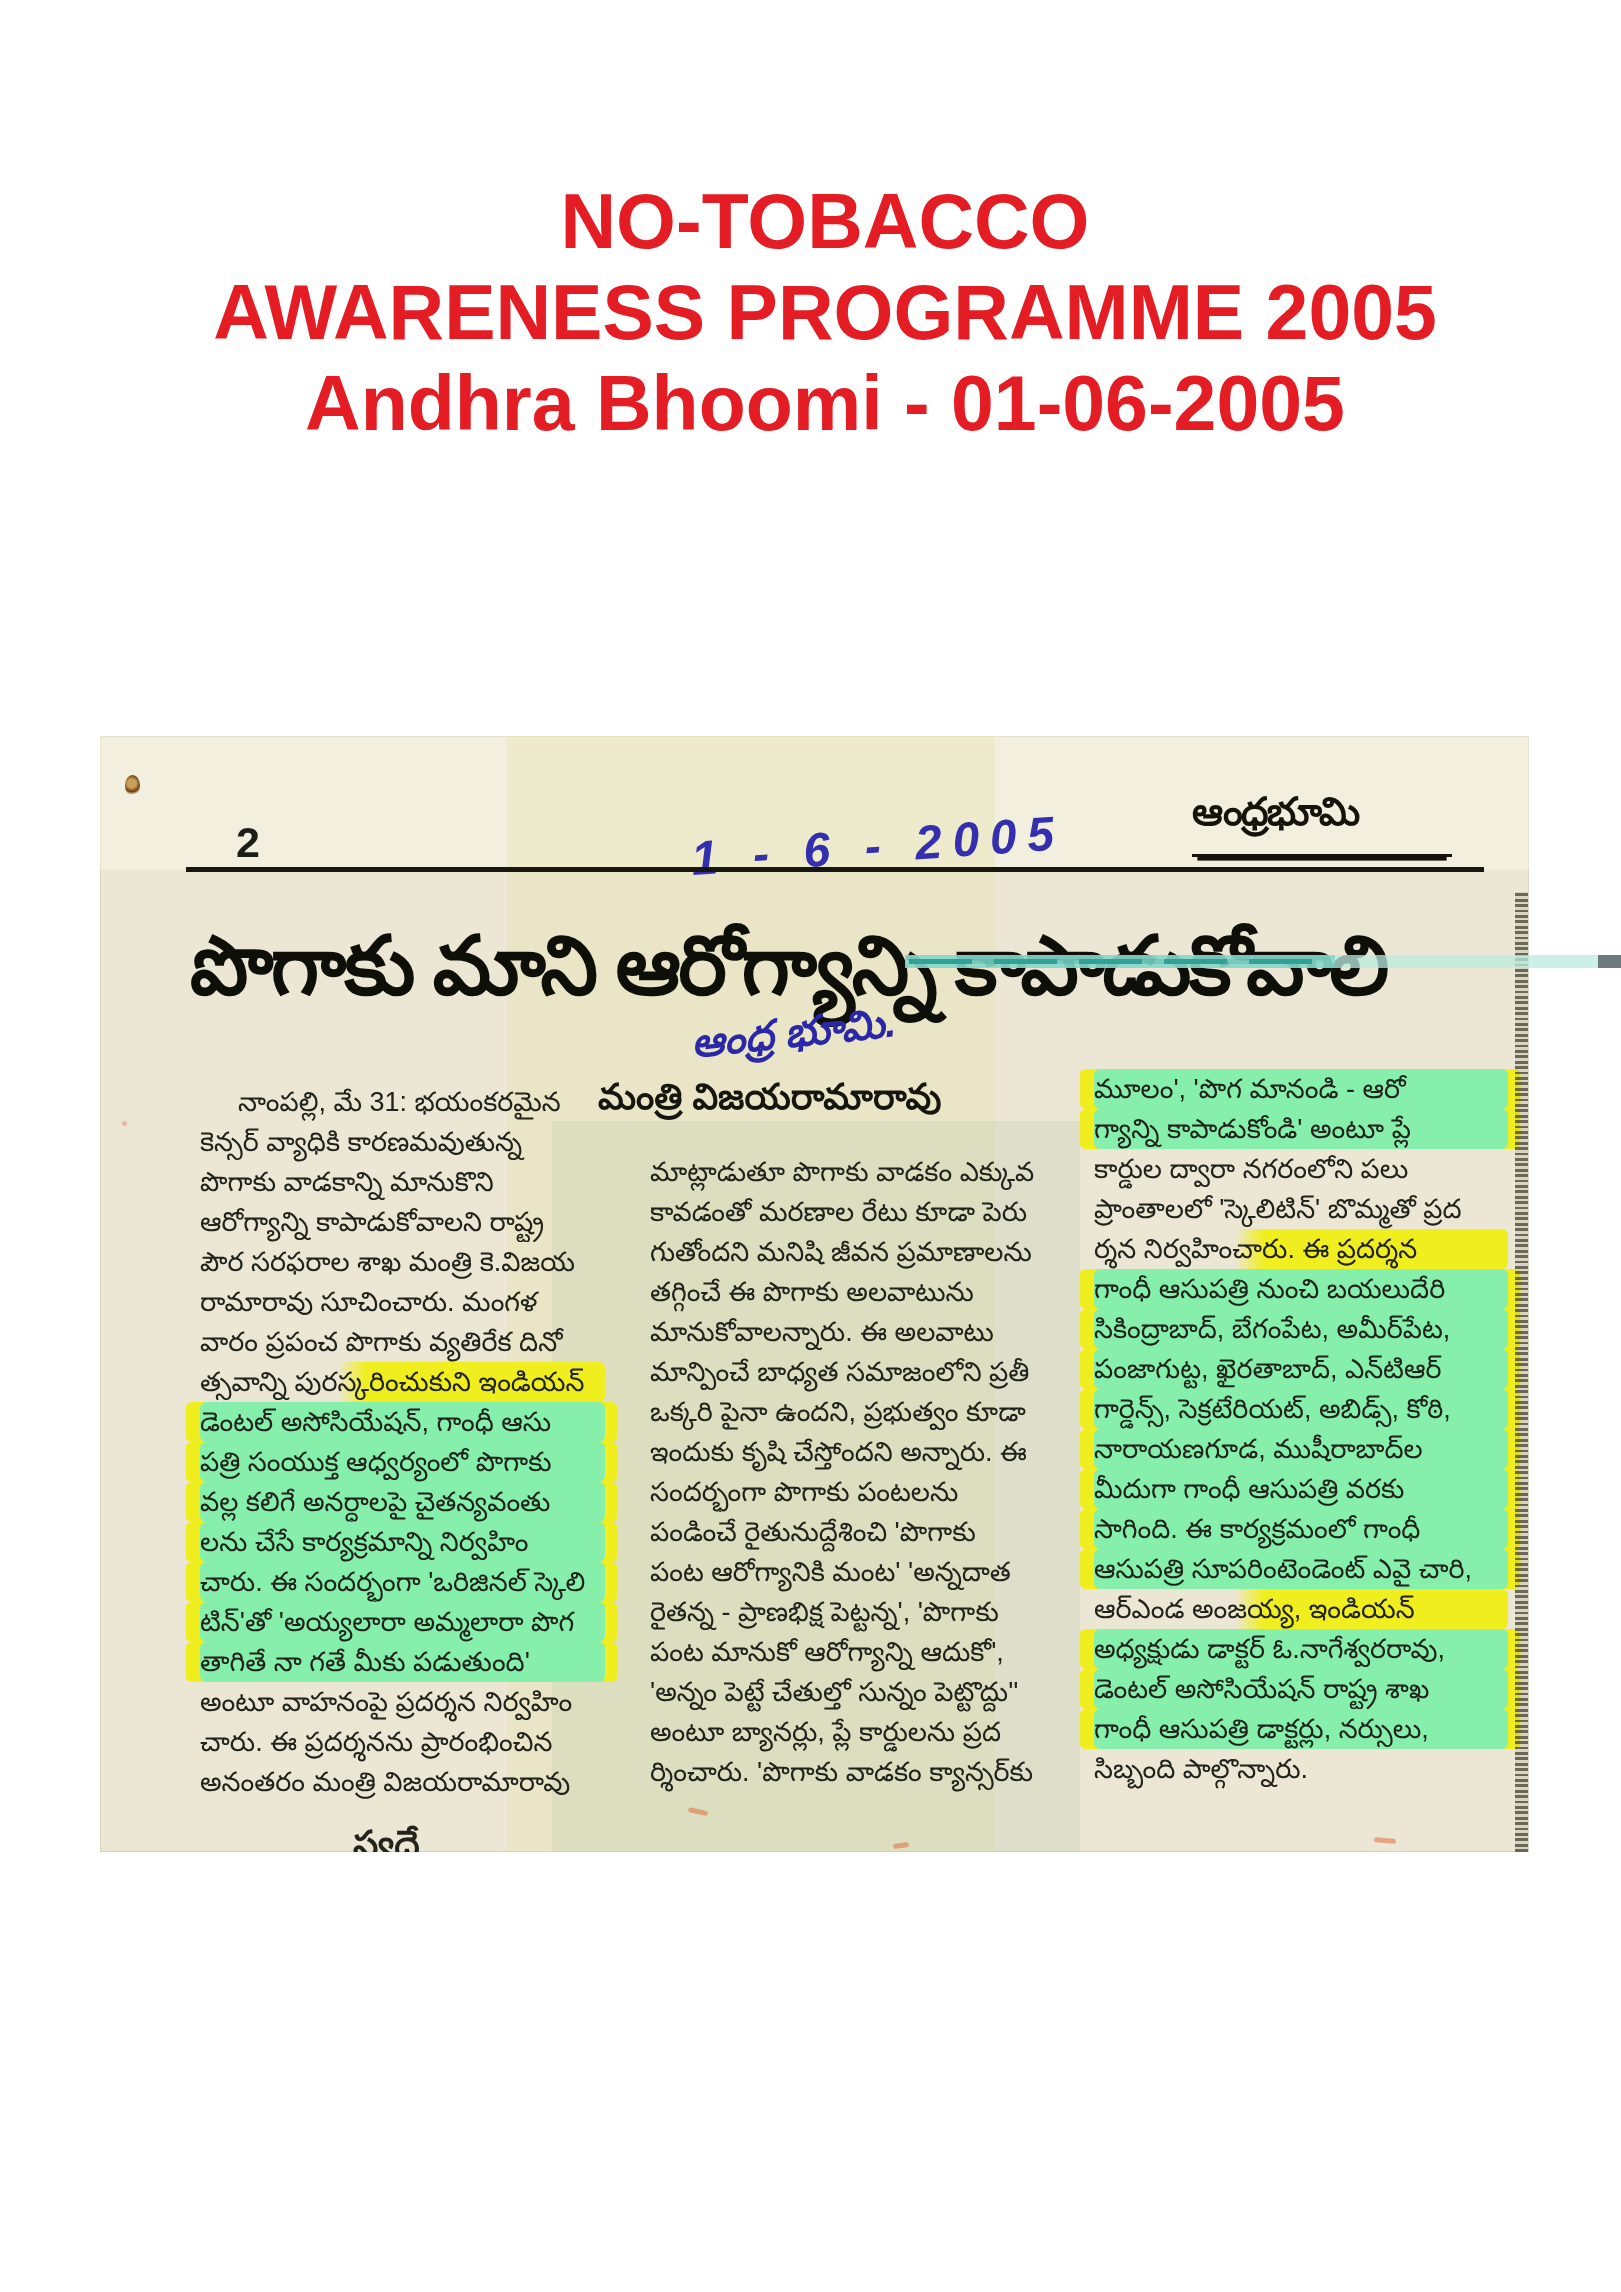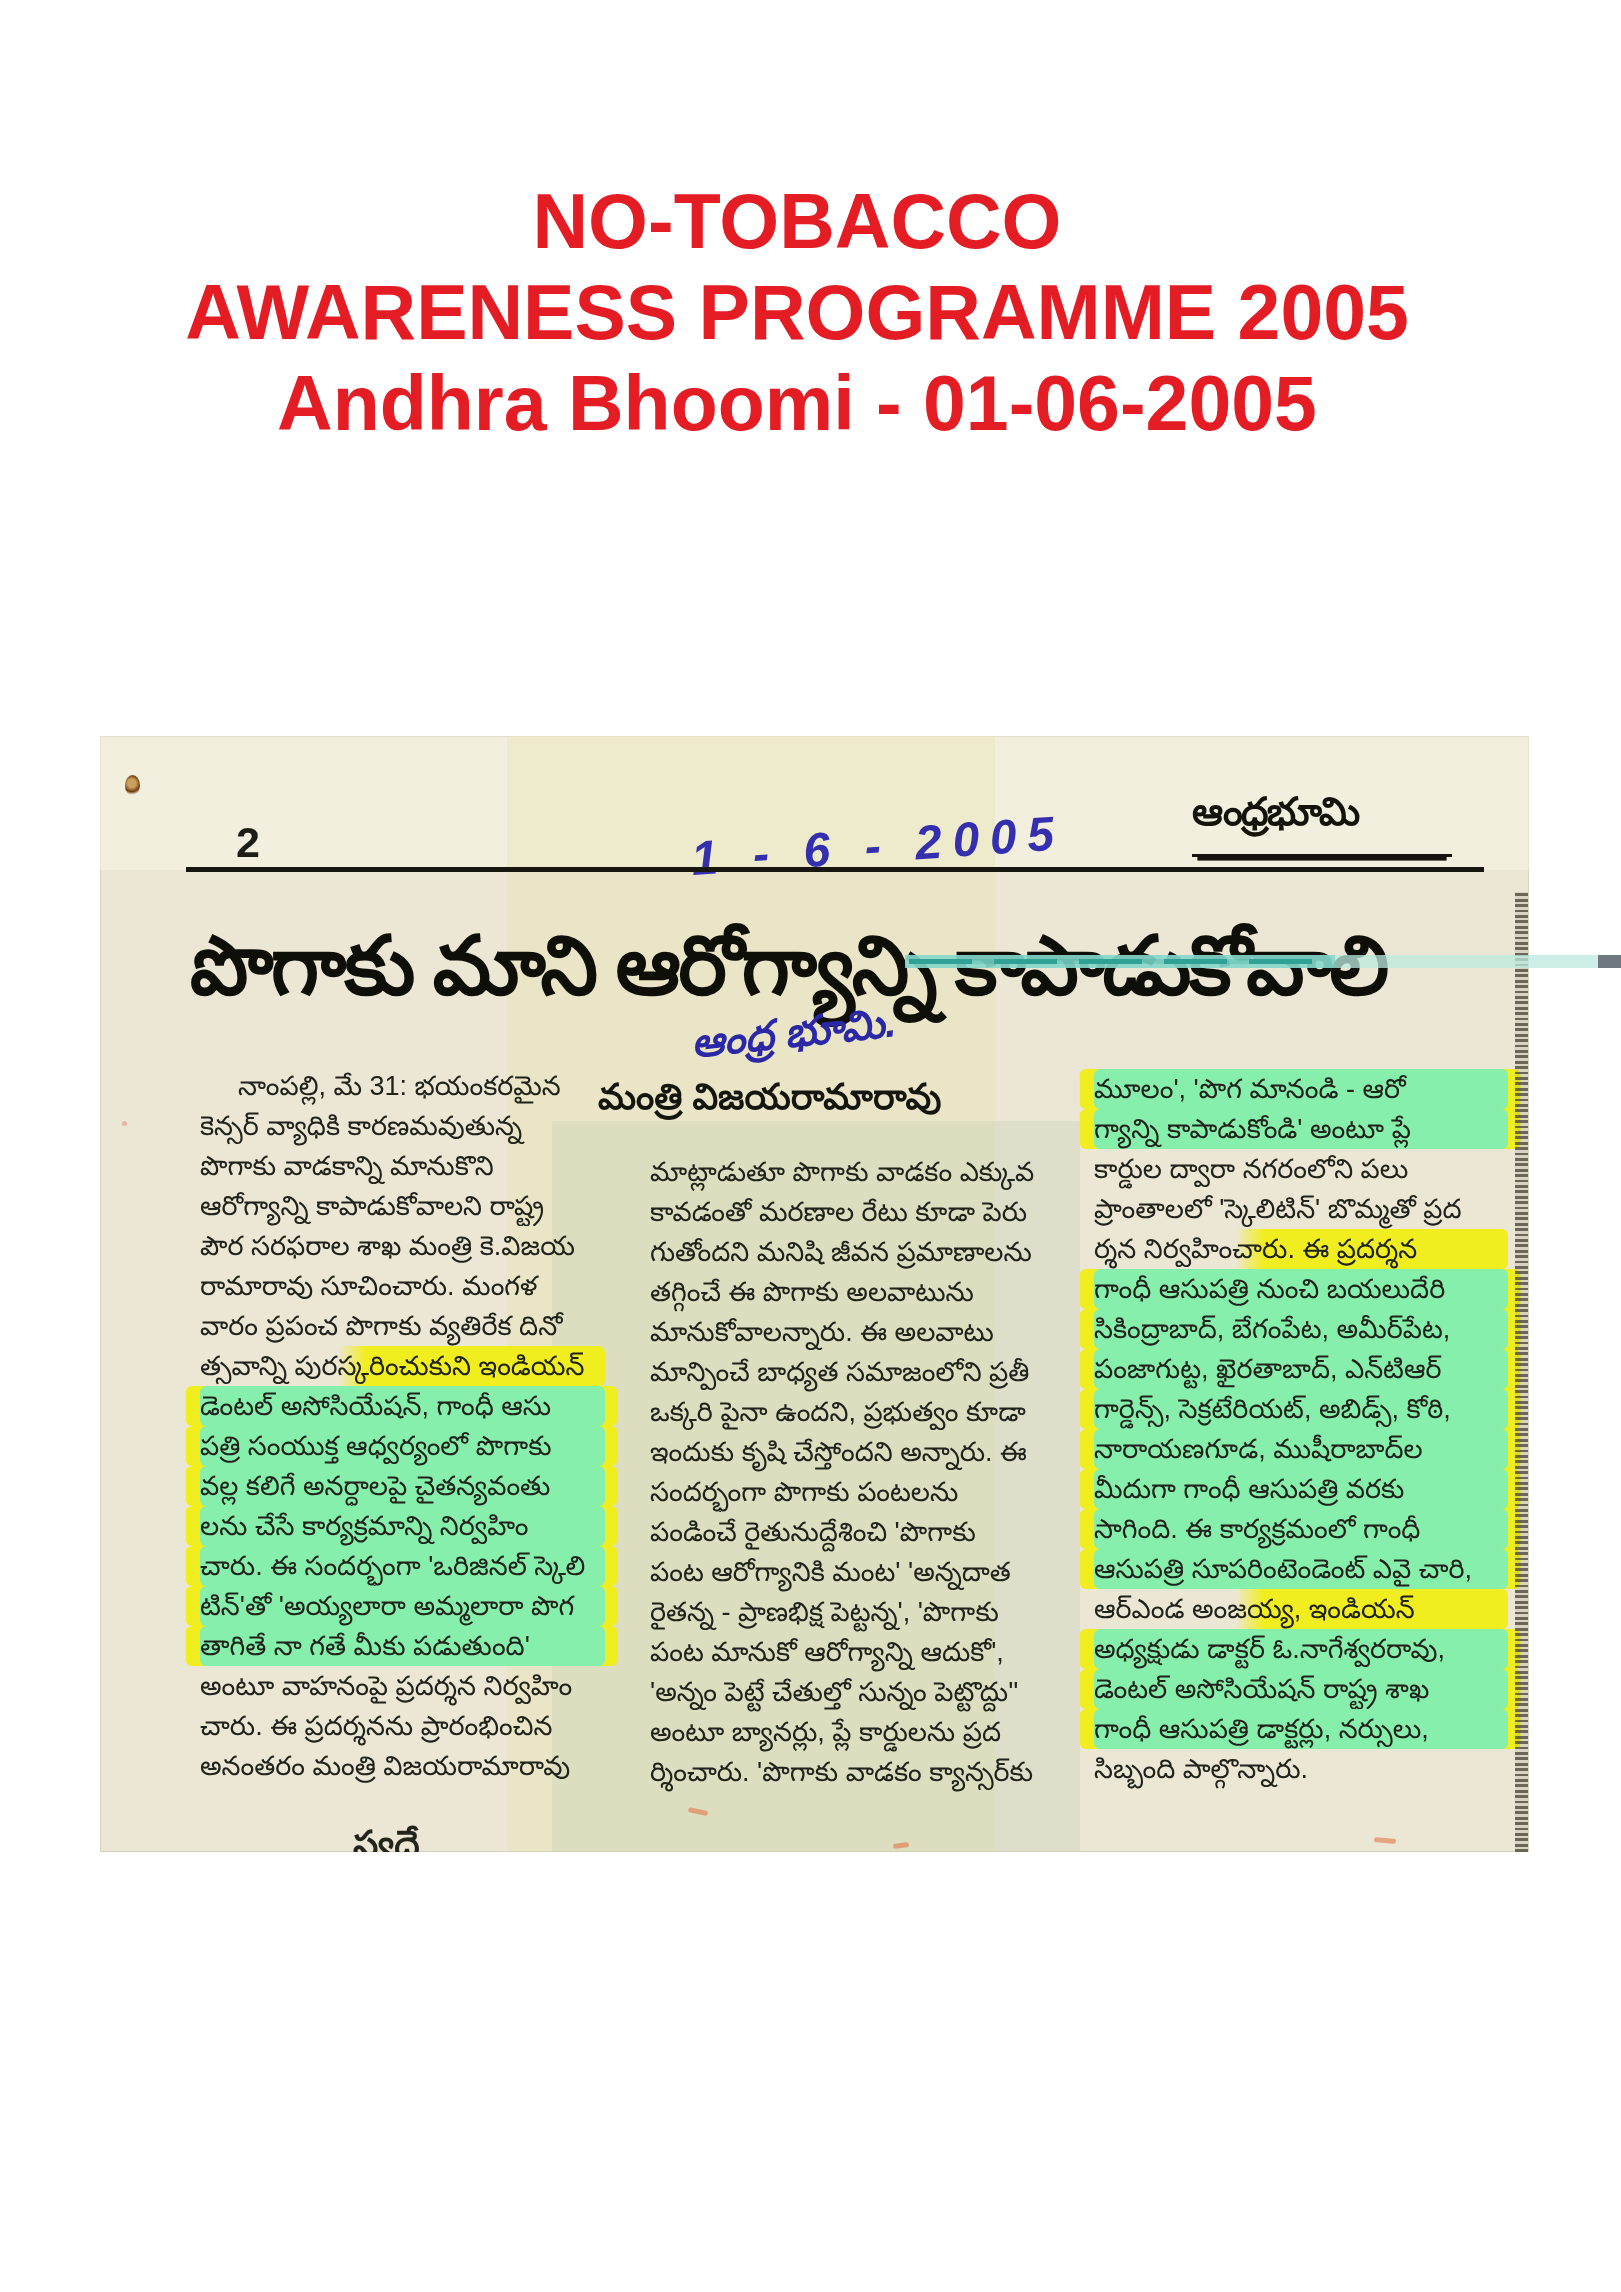"NO-TOBACCO" .title-block { padding-left: none -> 28px }
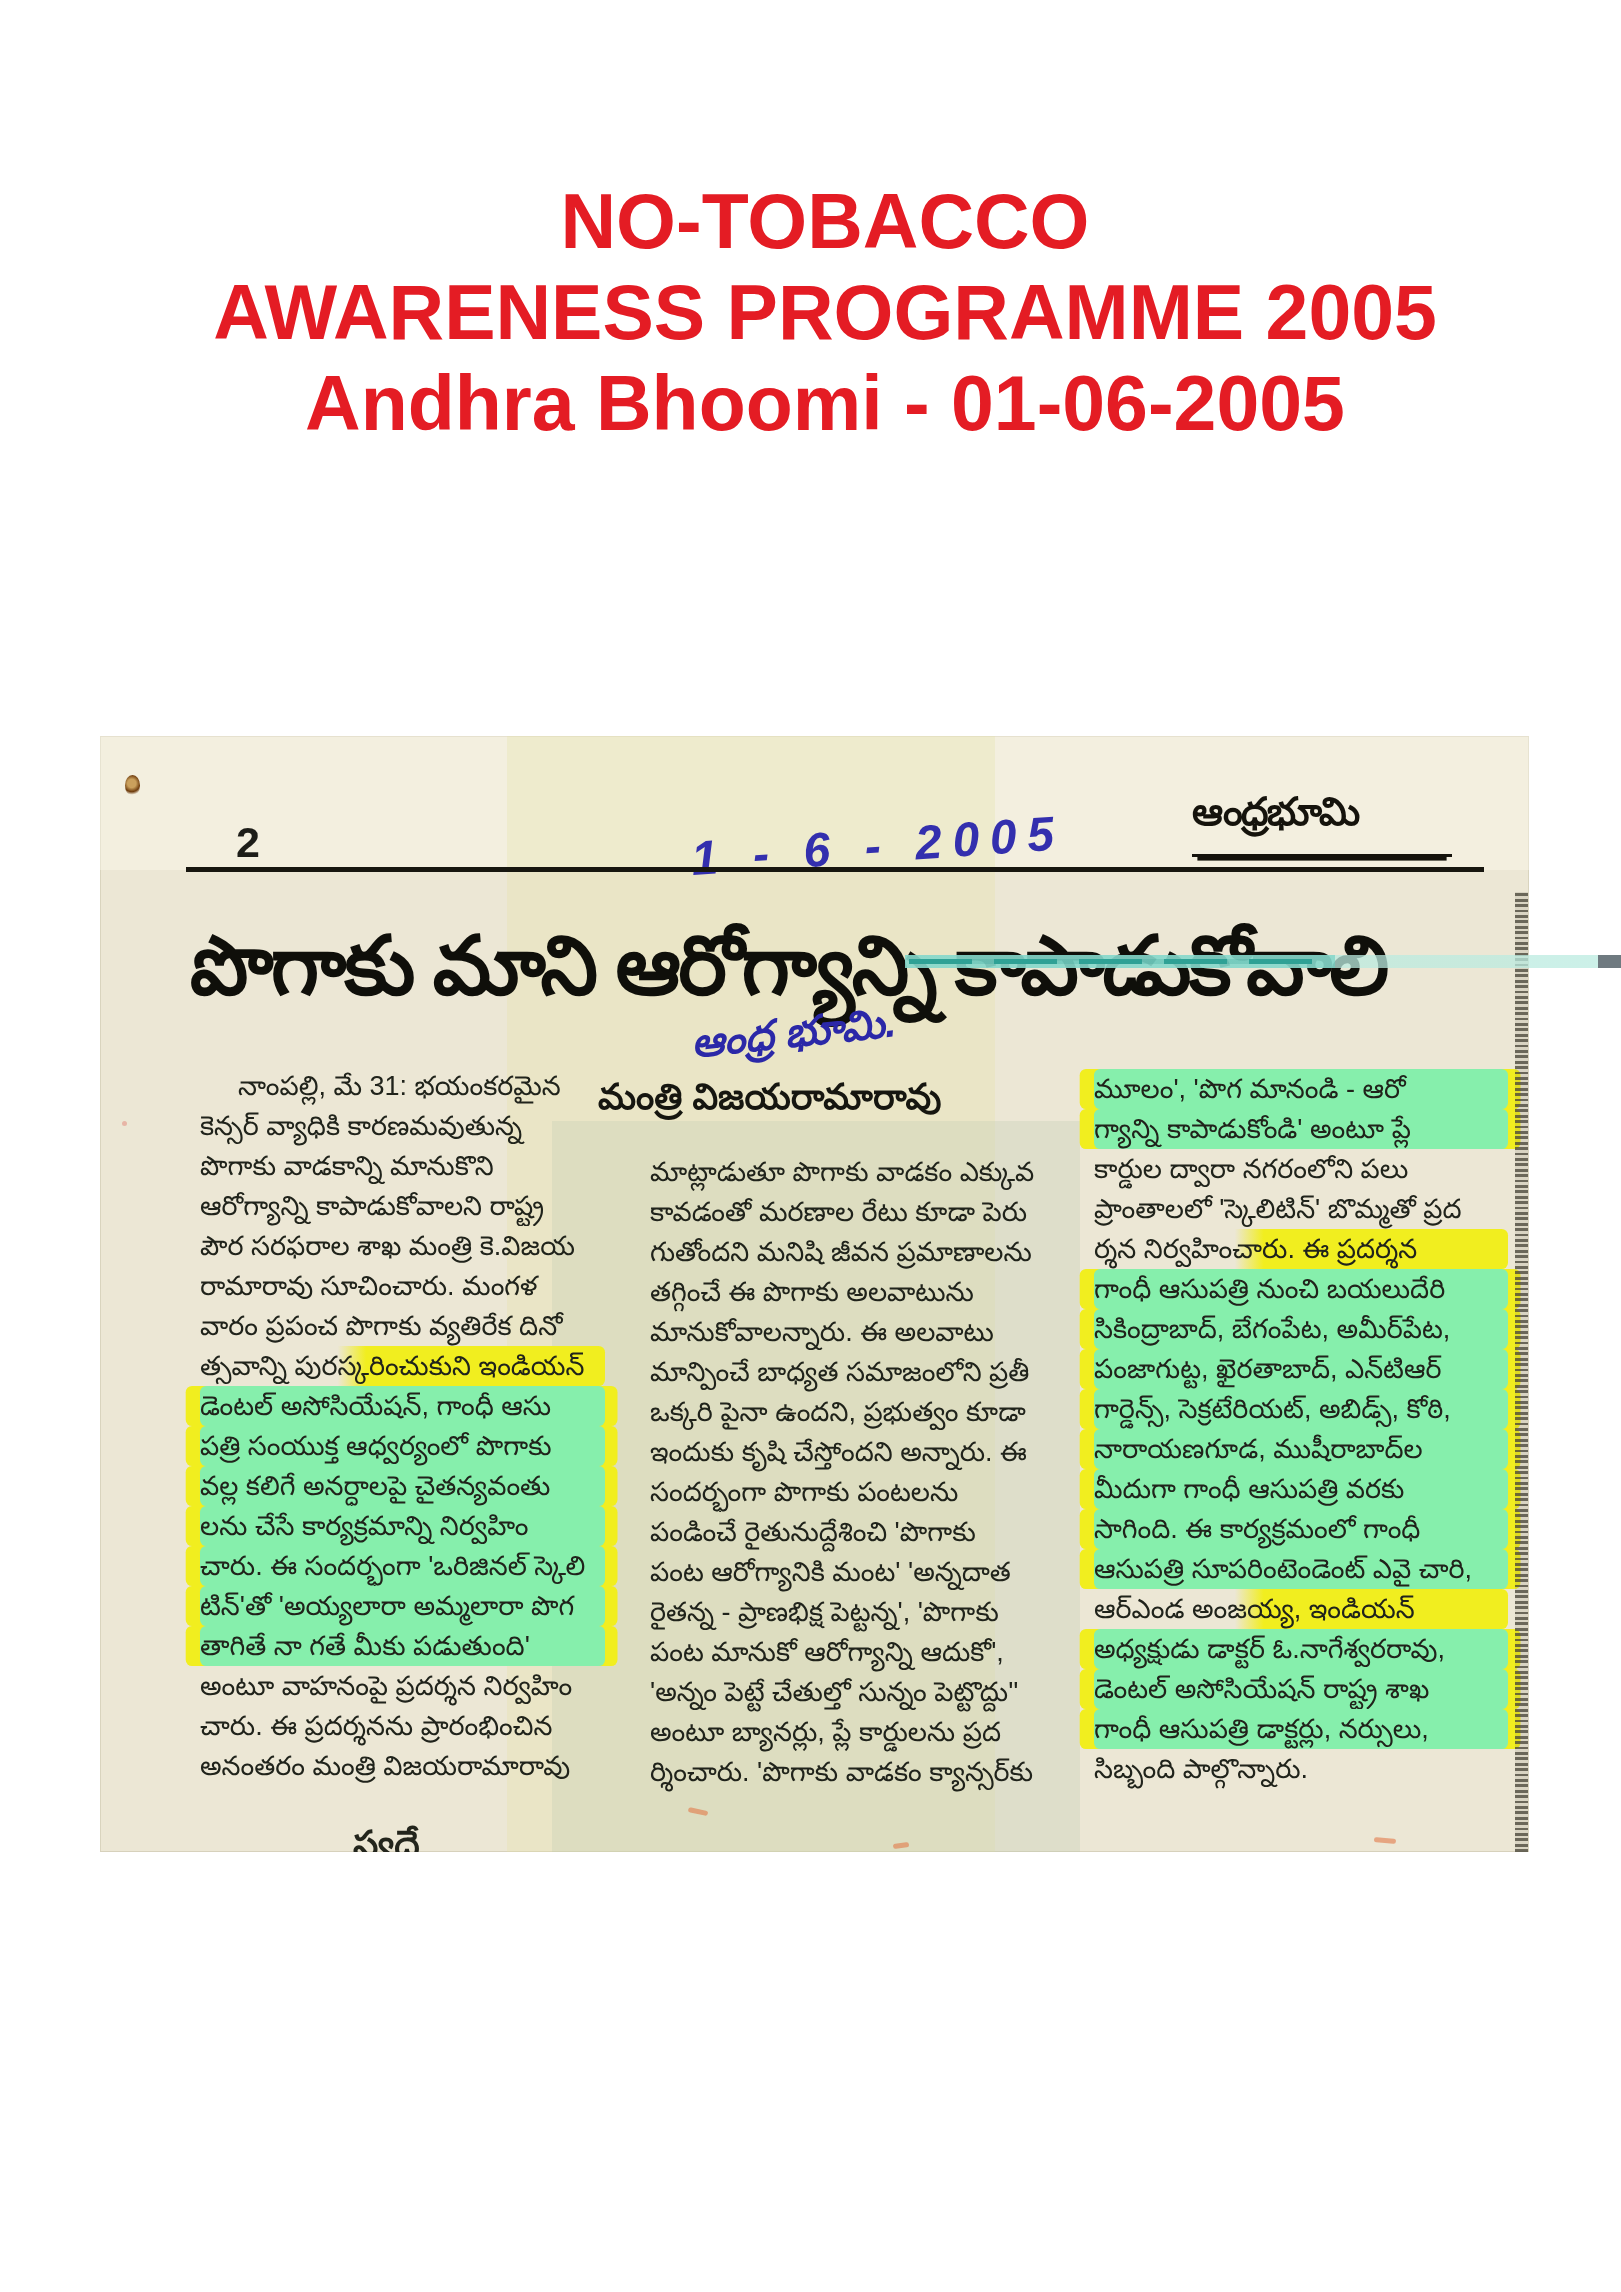"నాంపల్లి, మే 31: భయంకరమైన" .tline.ind { margin-top: none -> 16px }
